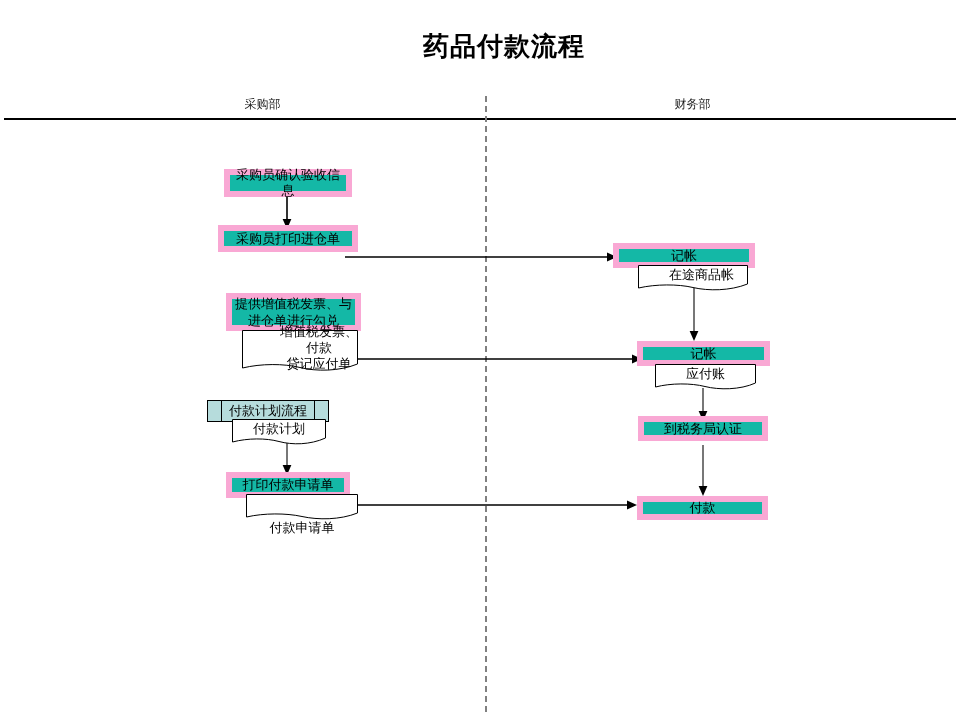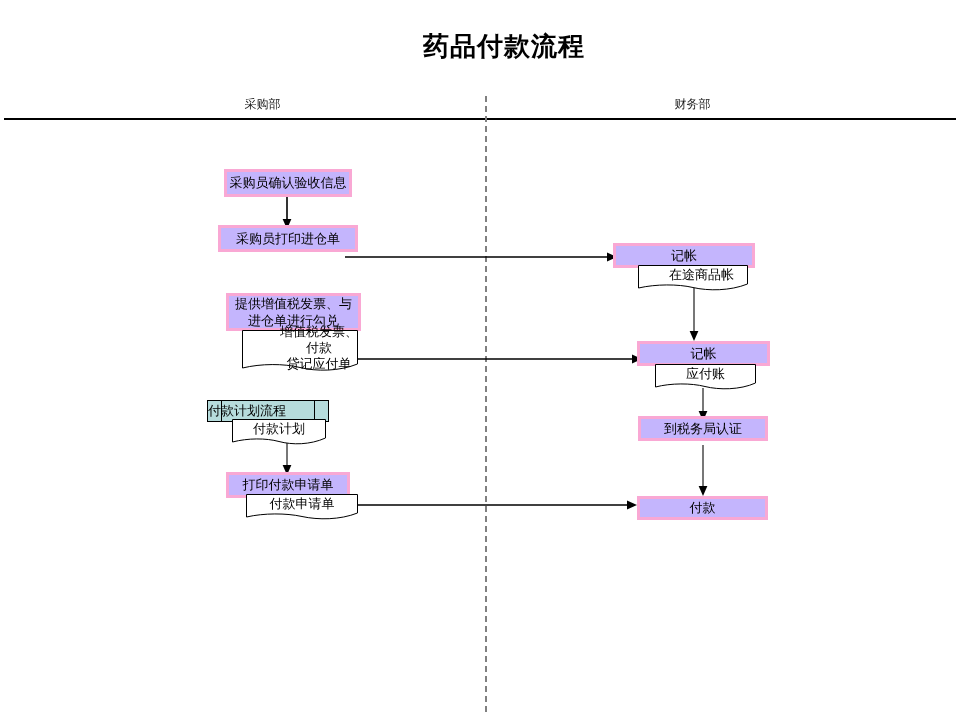"采购员确认验收信息" .node { background: #c4b5fd -> #14b8a6; border: 3px solid #f9a8d4 -> 6px solid #f9a8d4 }
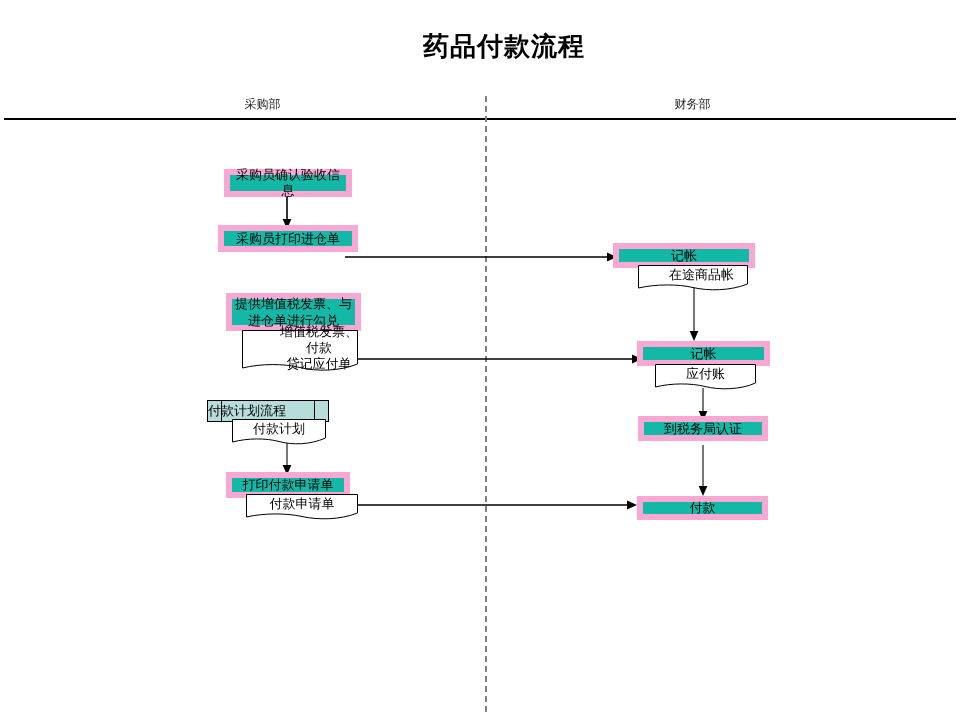"付款计划流程" .subproc { justify-content: flex-start -> center }
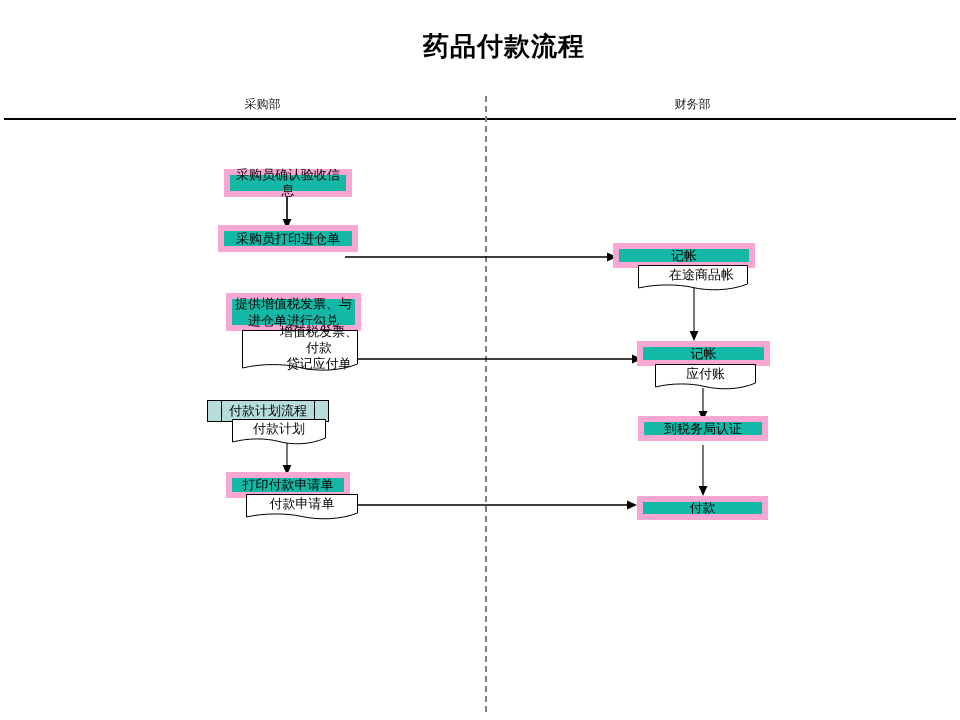"付款申请单" div.doc-label { margin-top: none -> 24px }
